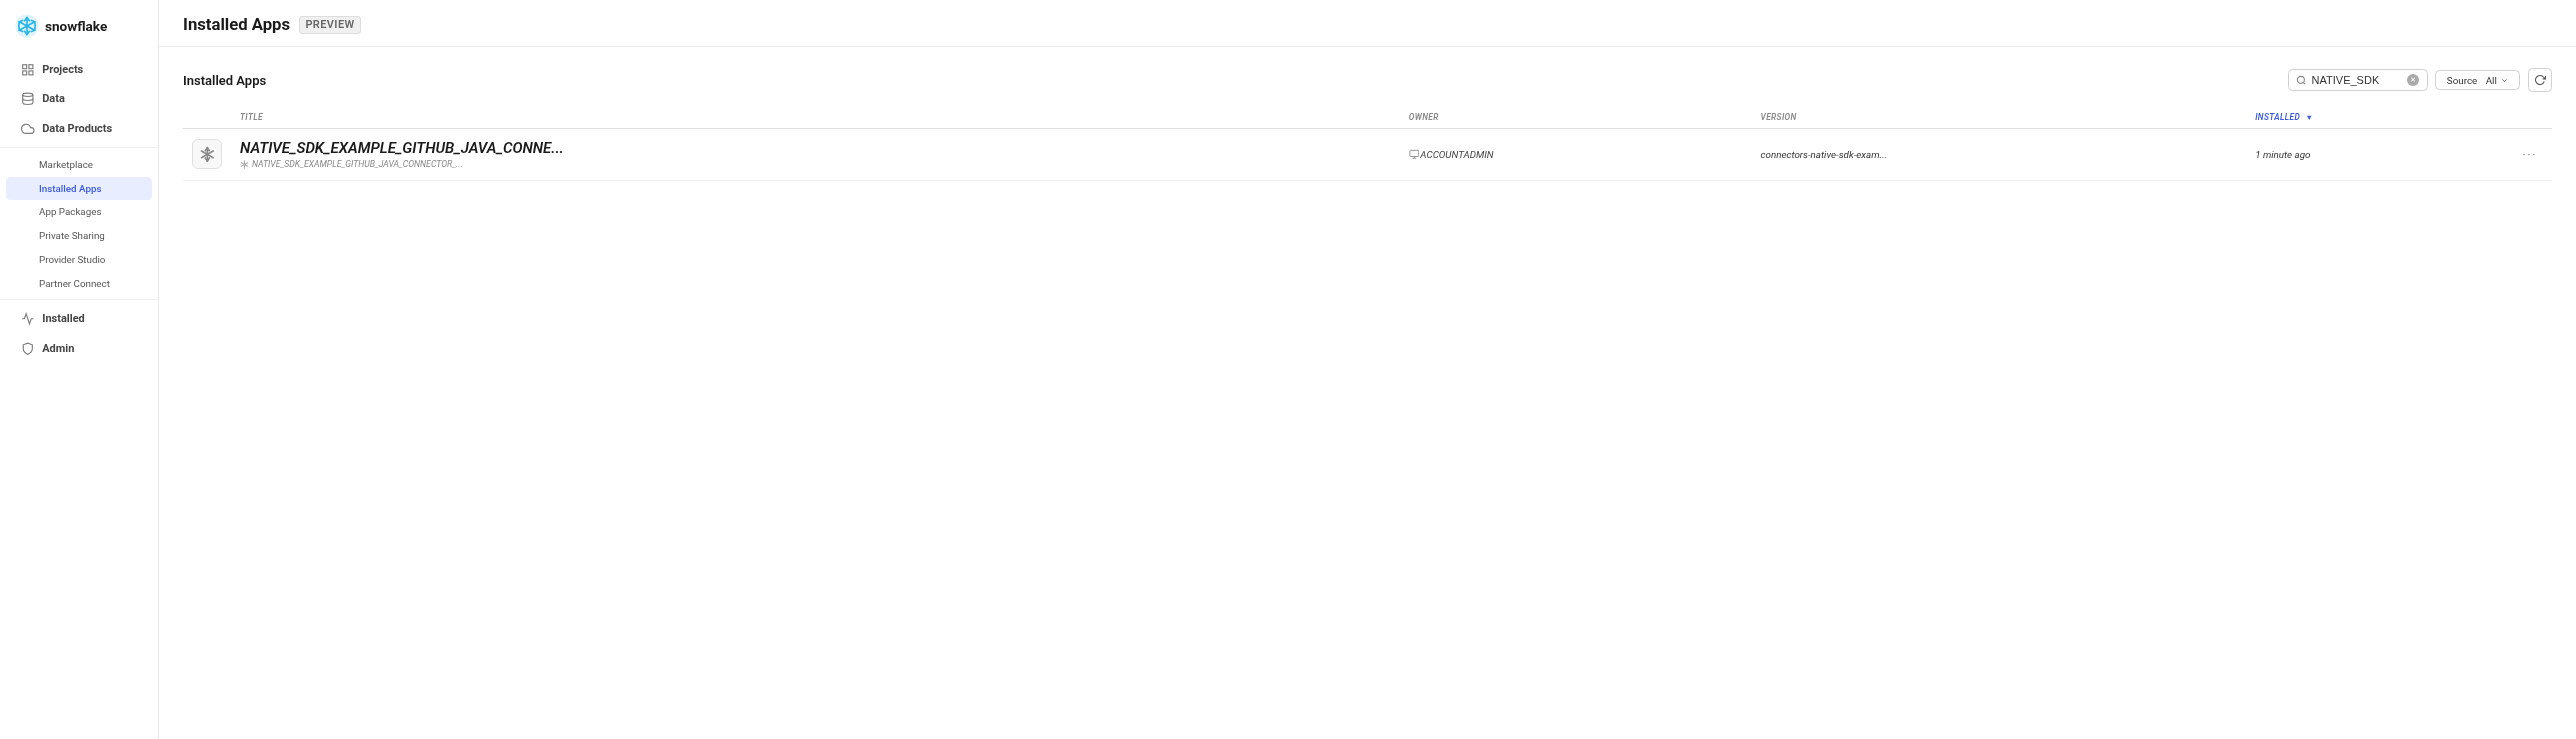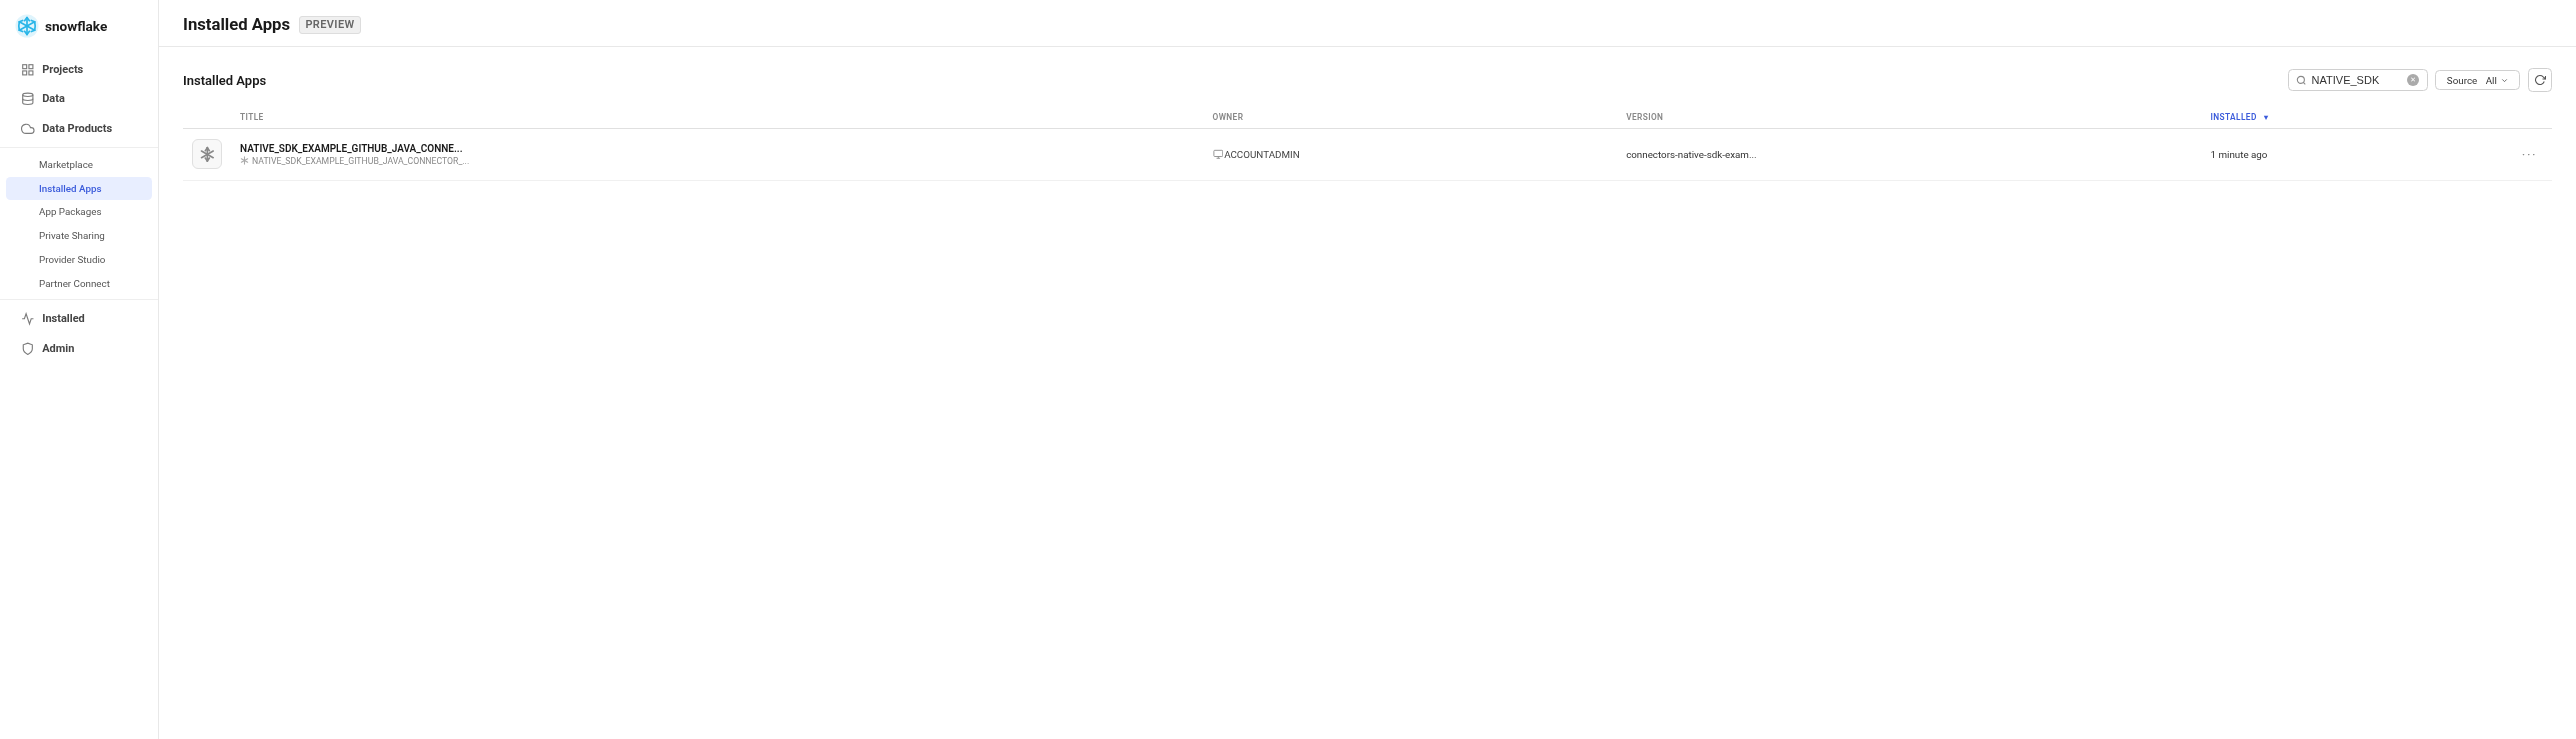"TITLE" .data-table { font-style: none -> italic }
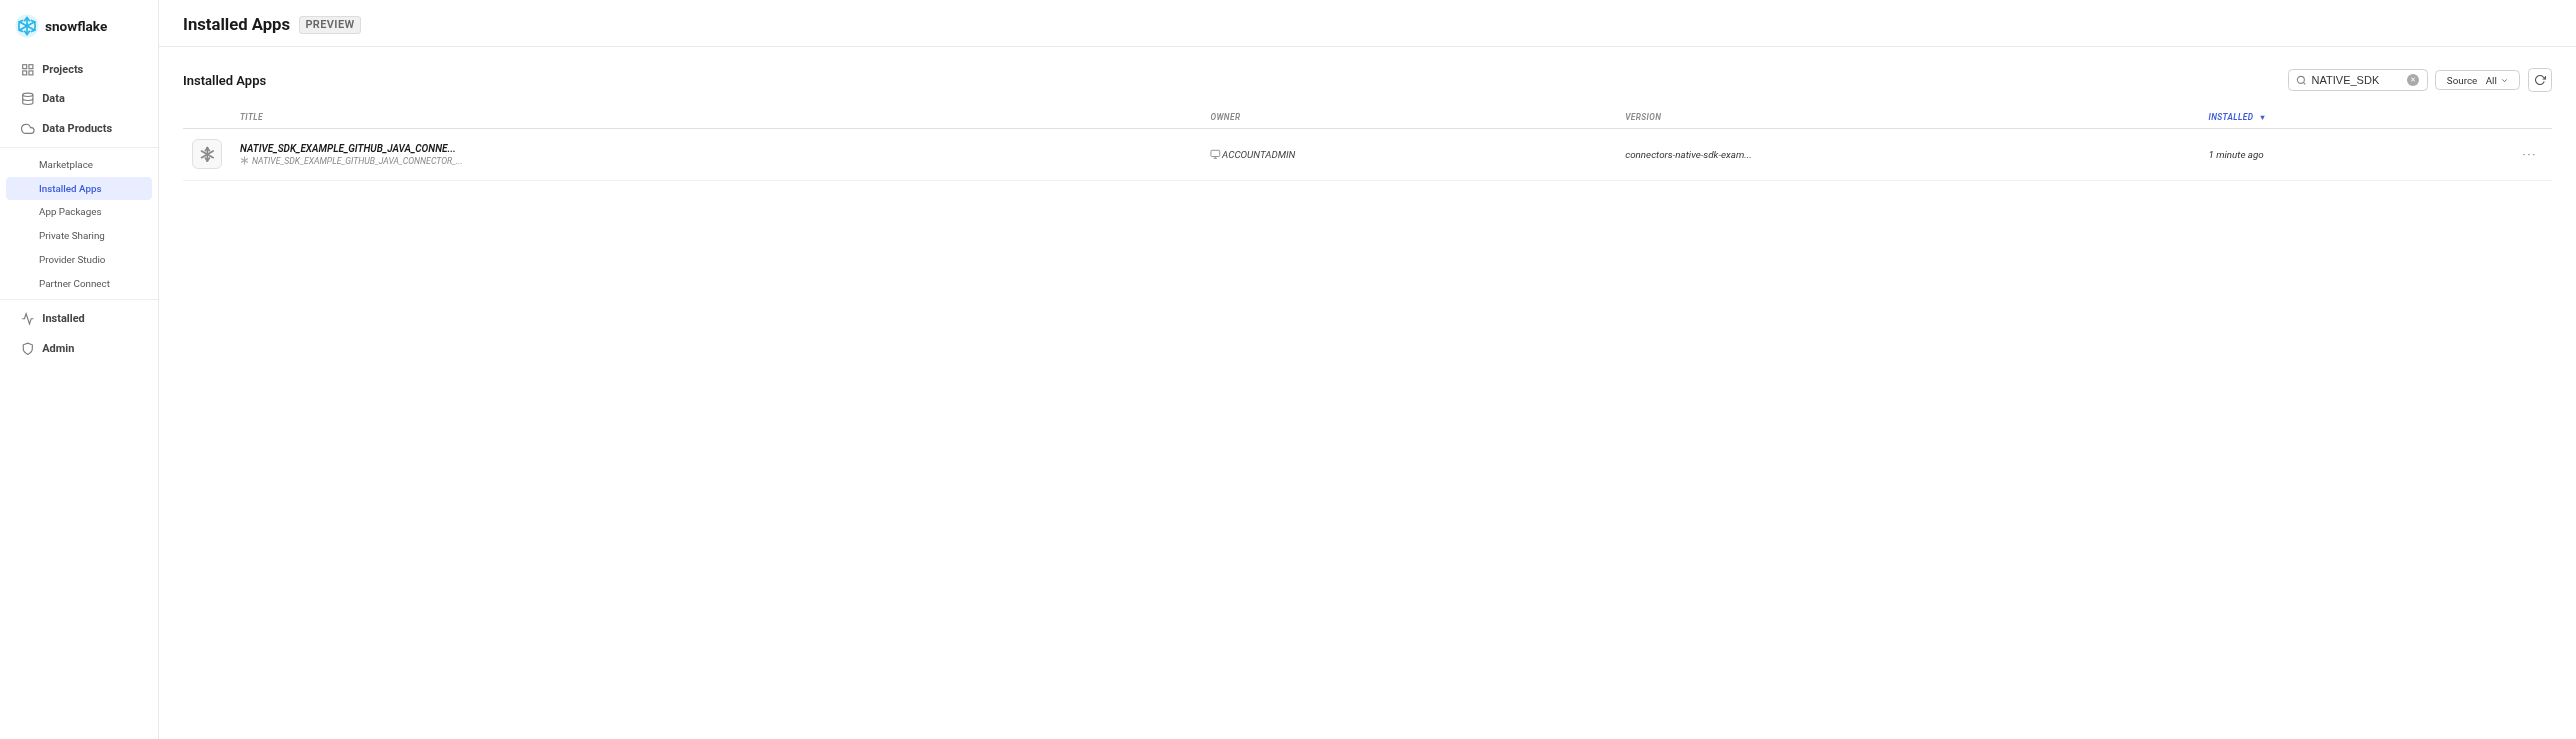"NATIVE_SDK_EXAMPLE_GITHUB_JAVA_CONNE..." .app-title-main { font-size: 10px -> 15px }
